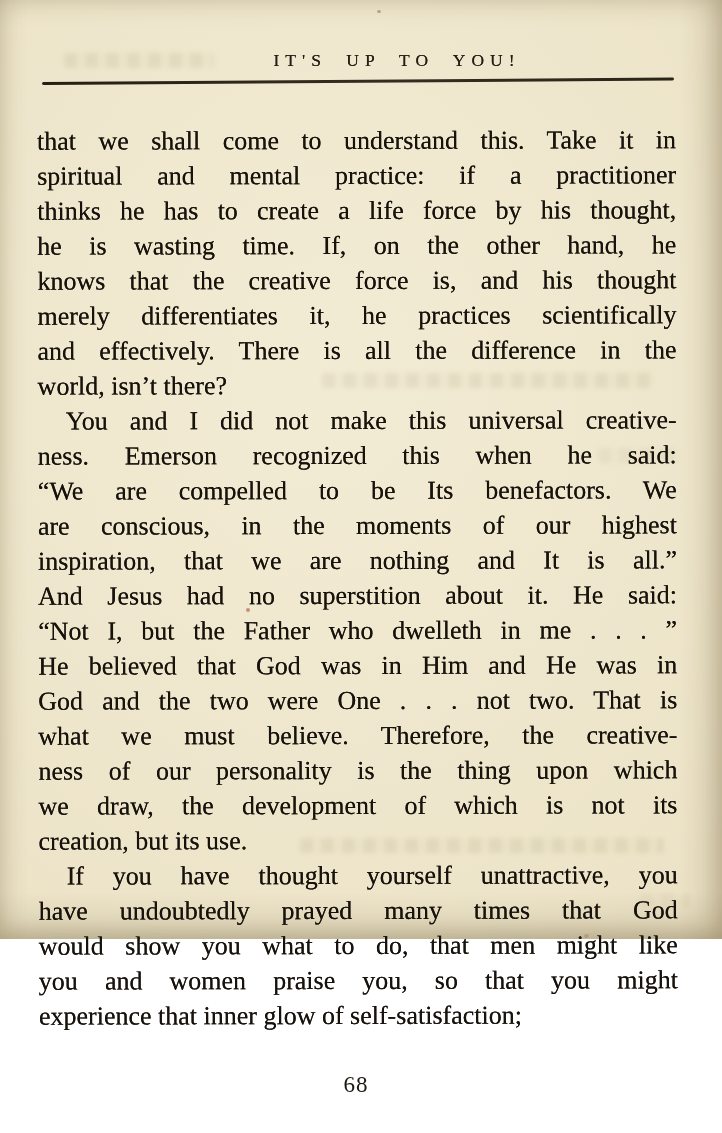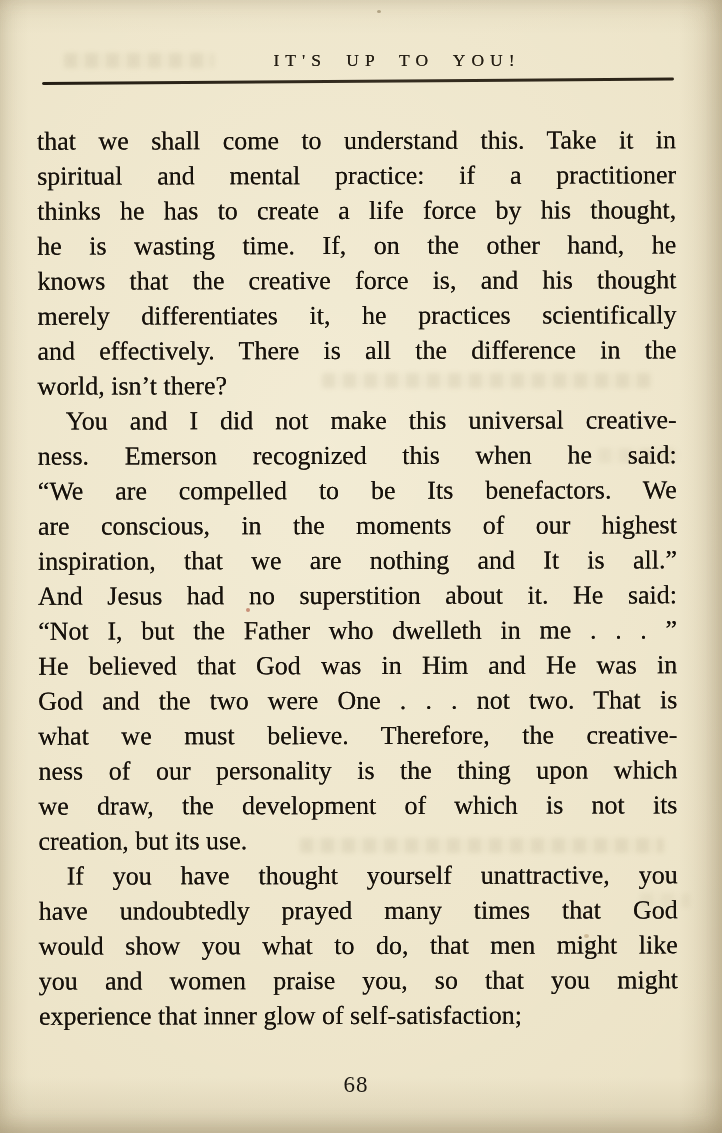"IT'S UP TO YOU!" .page { height: 1133px -> 939px }
